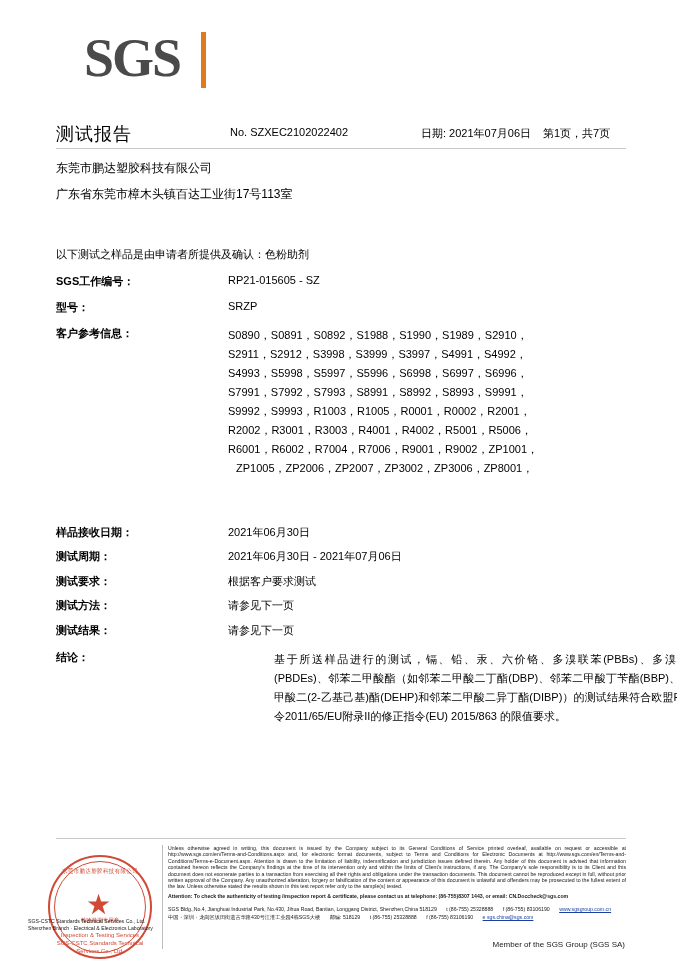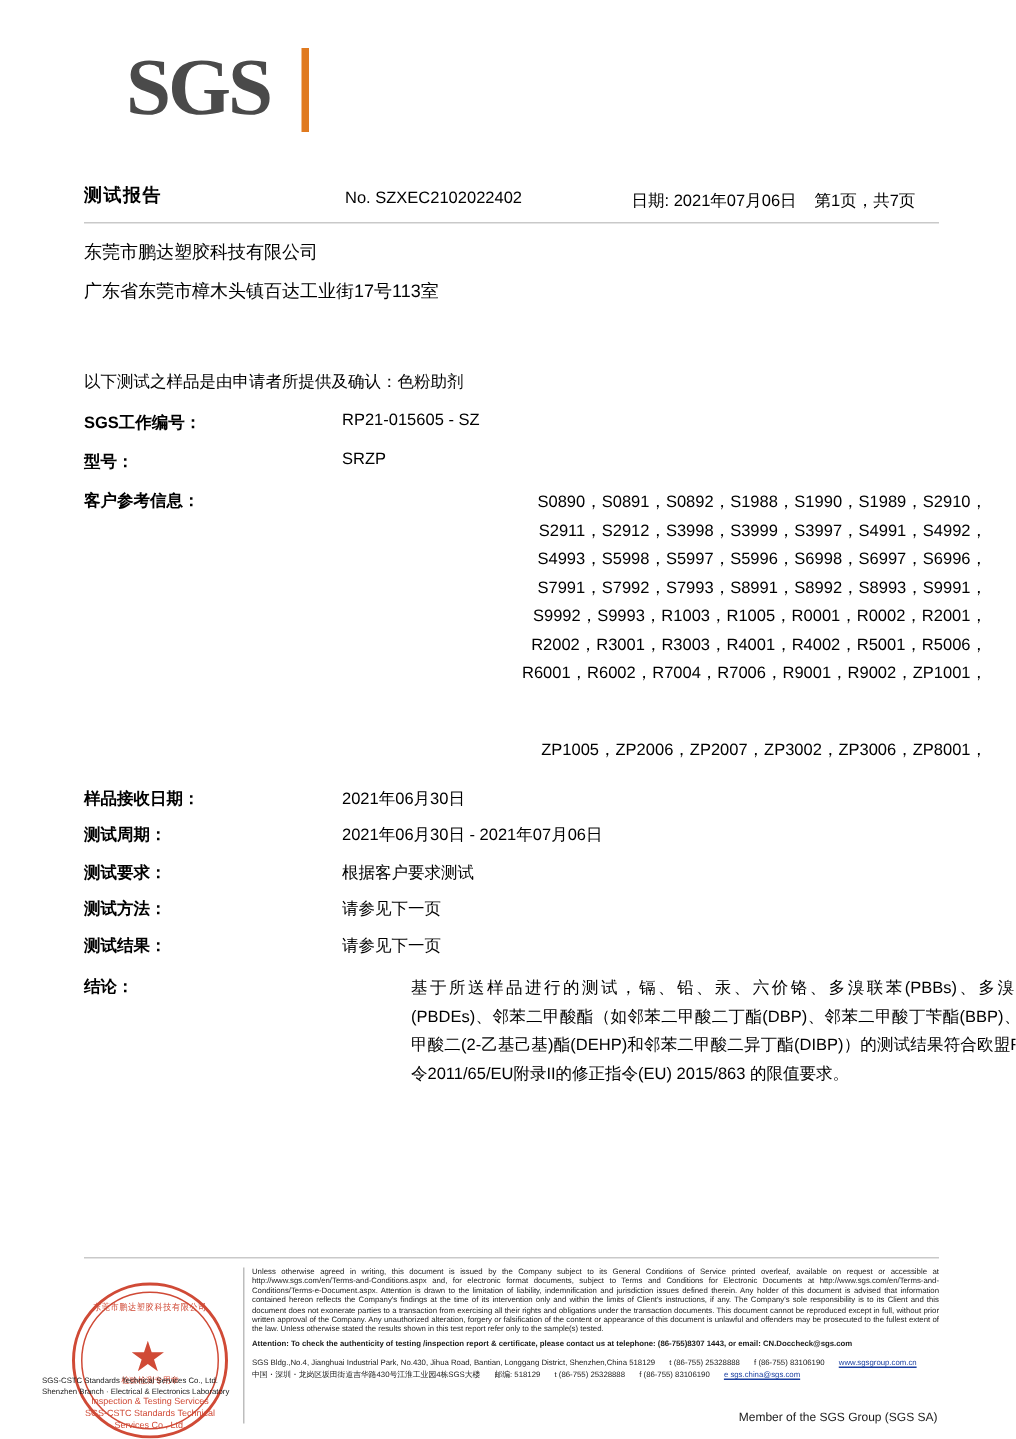"测试报告" .report-title { font-size: 12px -> 18px; font-weight: bold -> normal }
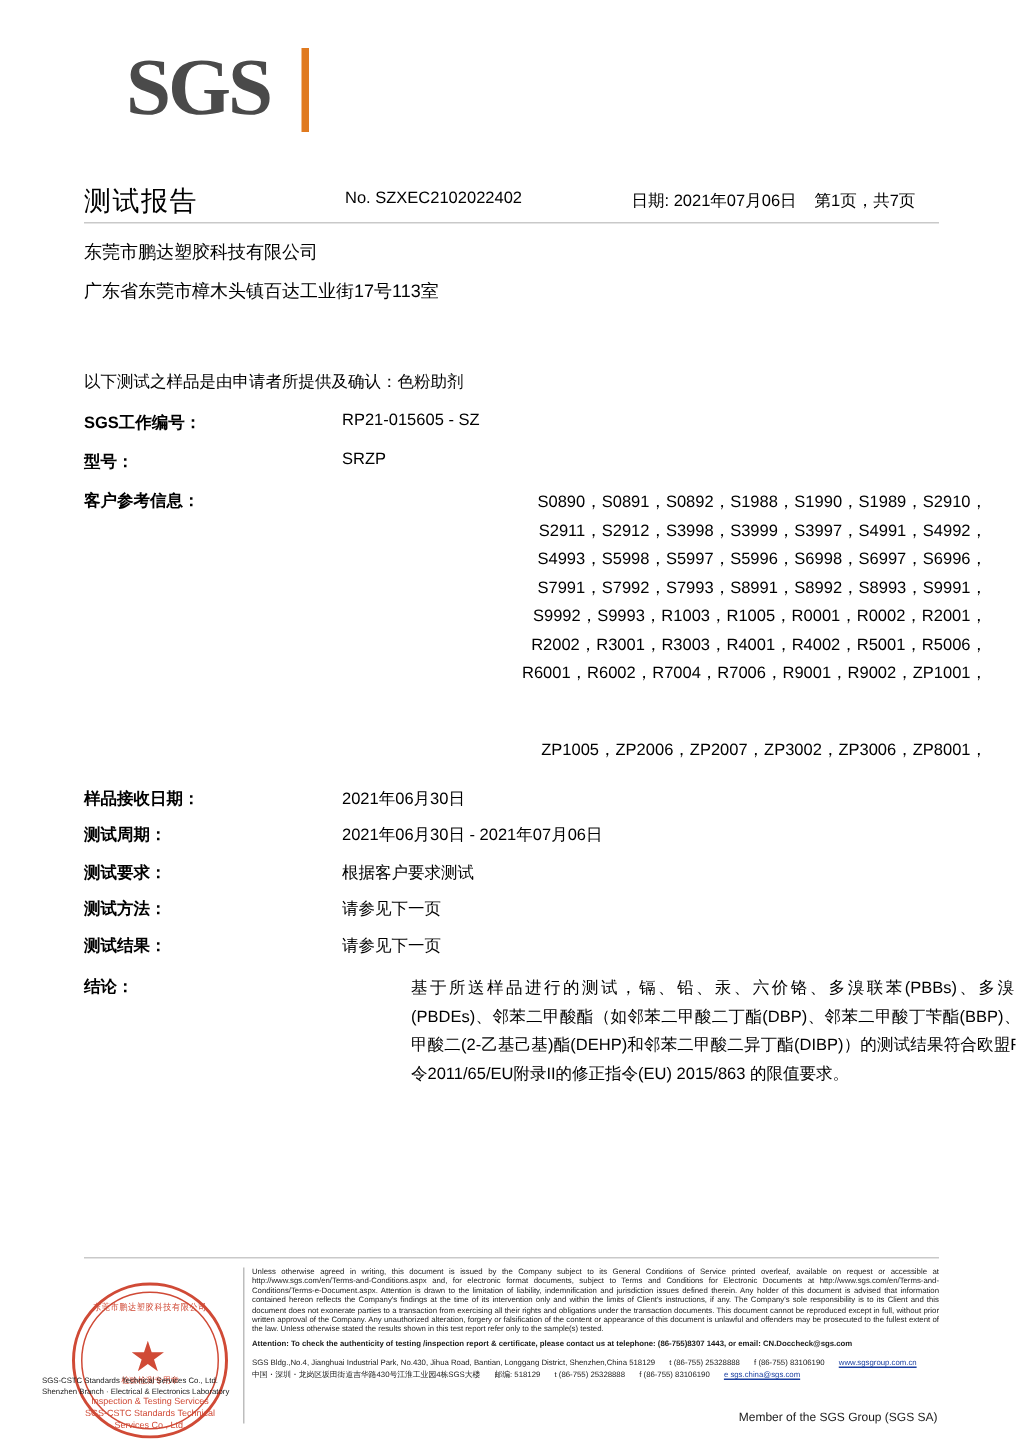"S0890，S0891，S0892，S1988，S1990，S1989，S291" .ref-line { text-align: right -> none }
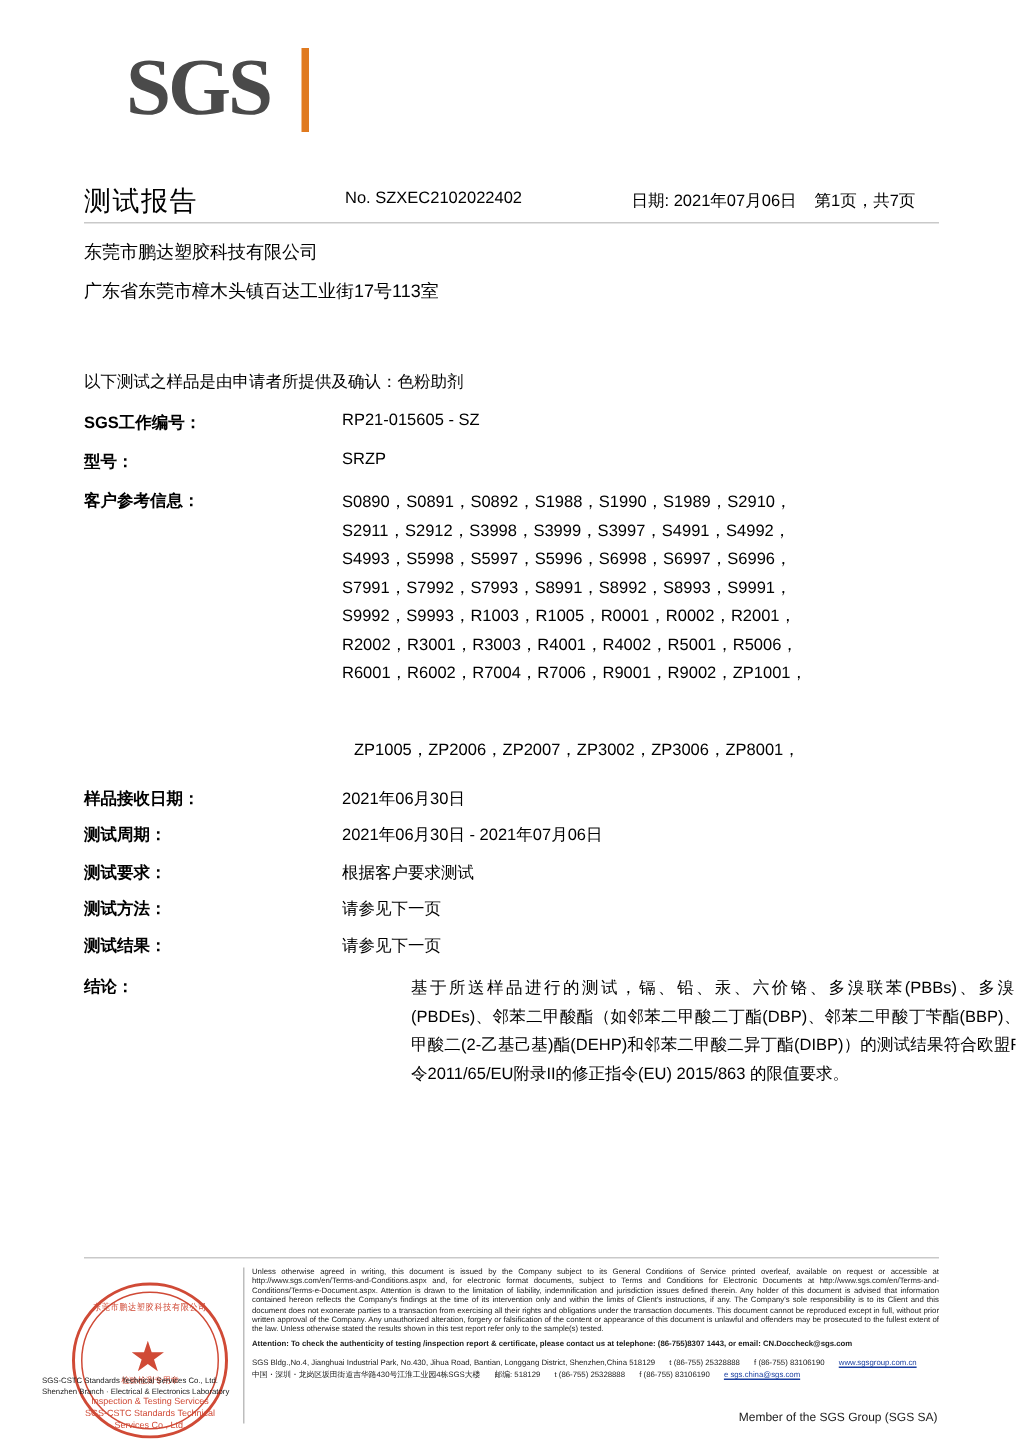"ZP1005，ZP2006，ZP2007，ZP3002，ZP3006，ZP800" div.ref-line { margin-top: 32px -> none }
